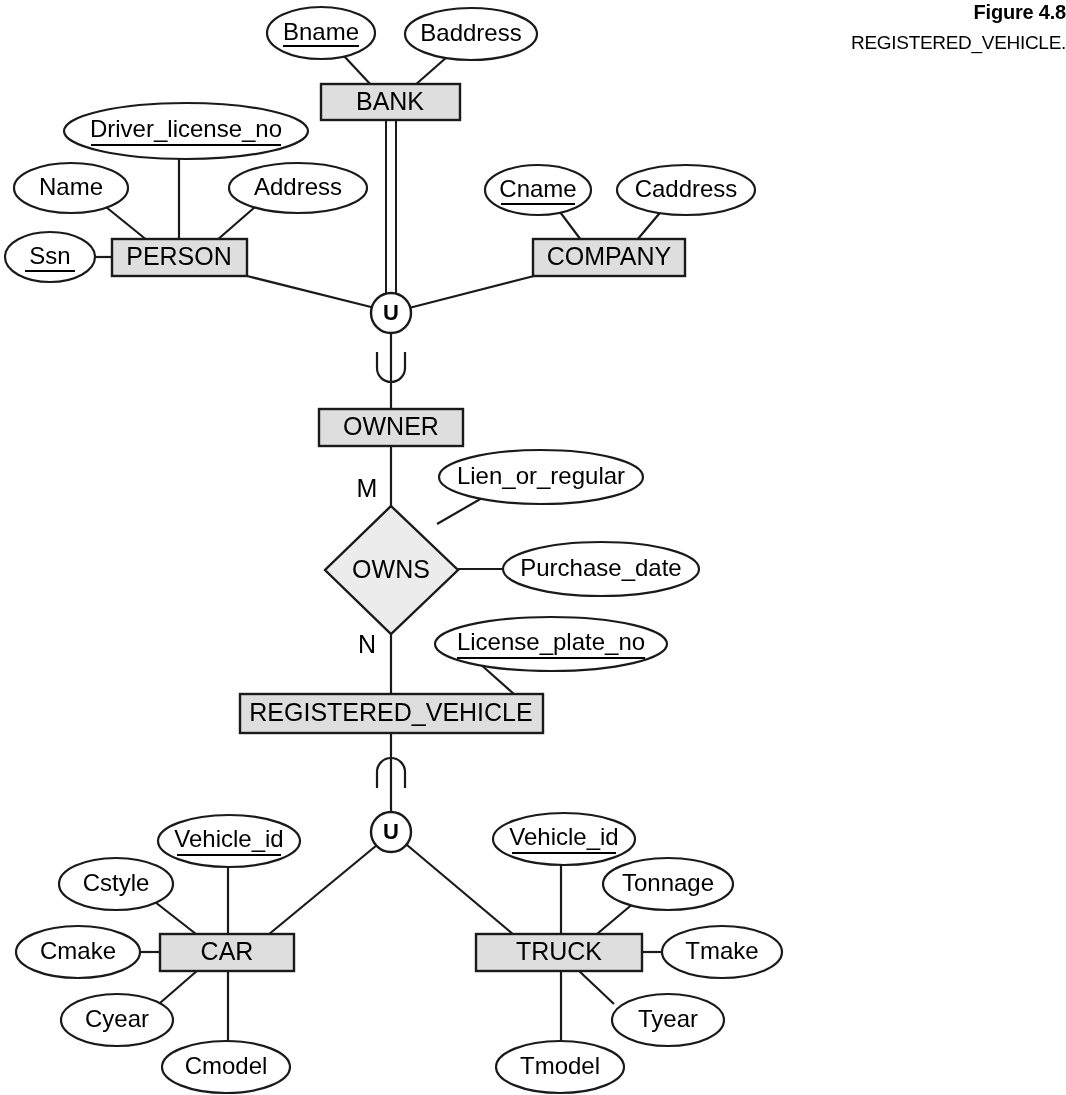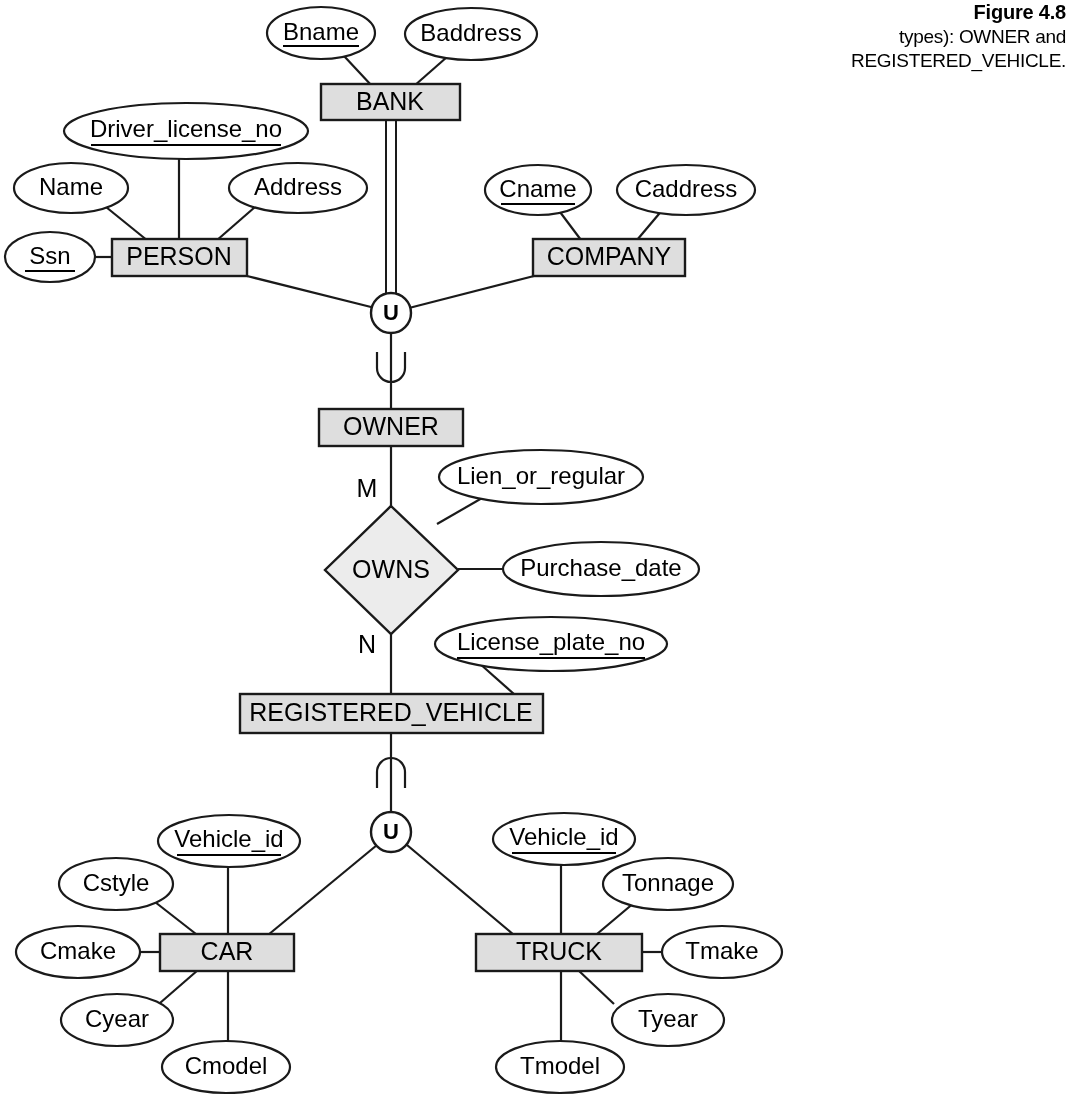"Figure 4.8" #figure-caption .fig-number { margin-bottom: 1px -> 7px }
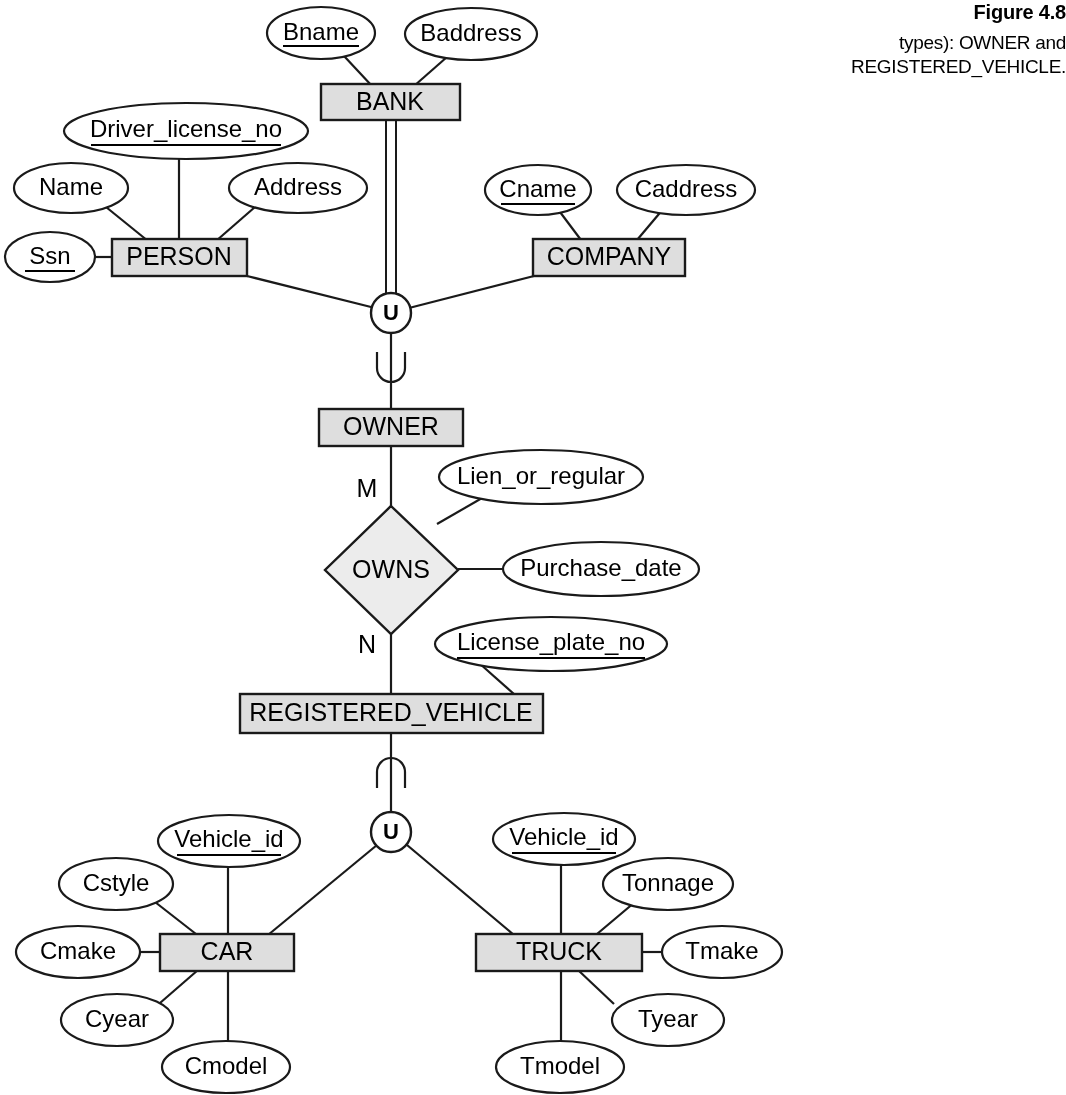"types): OWNER and" span.fig-text { html: <span>types): OWNER and</span> -> none }
